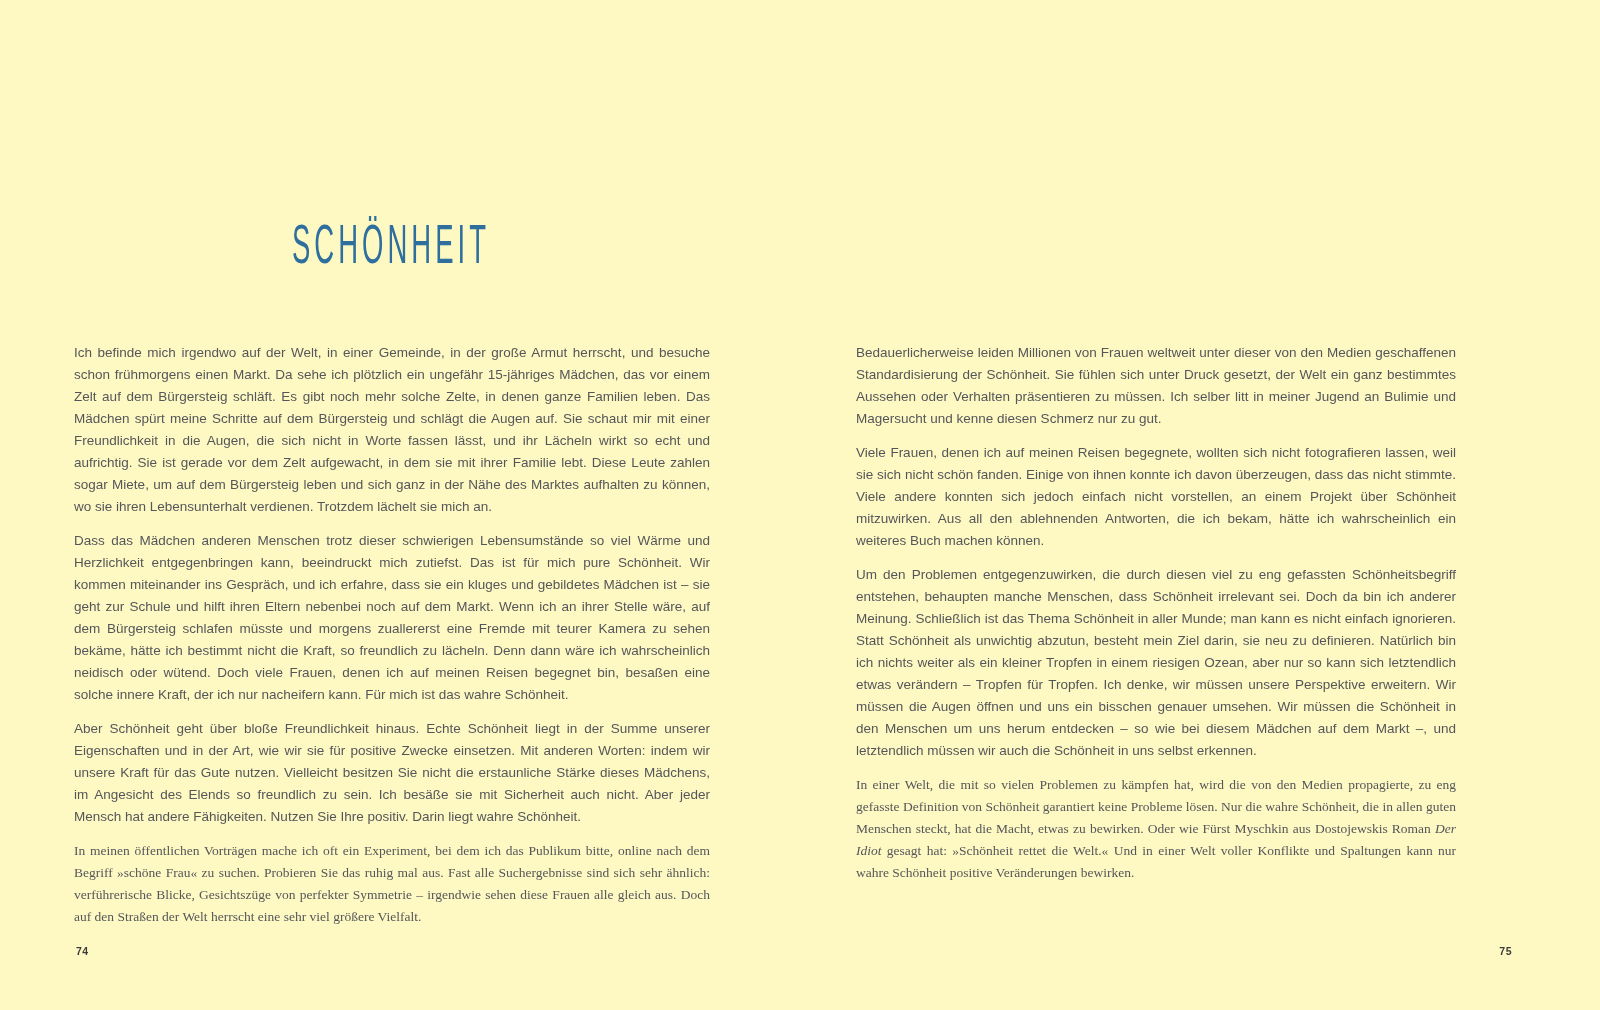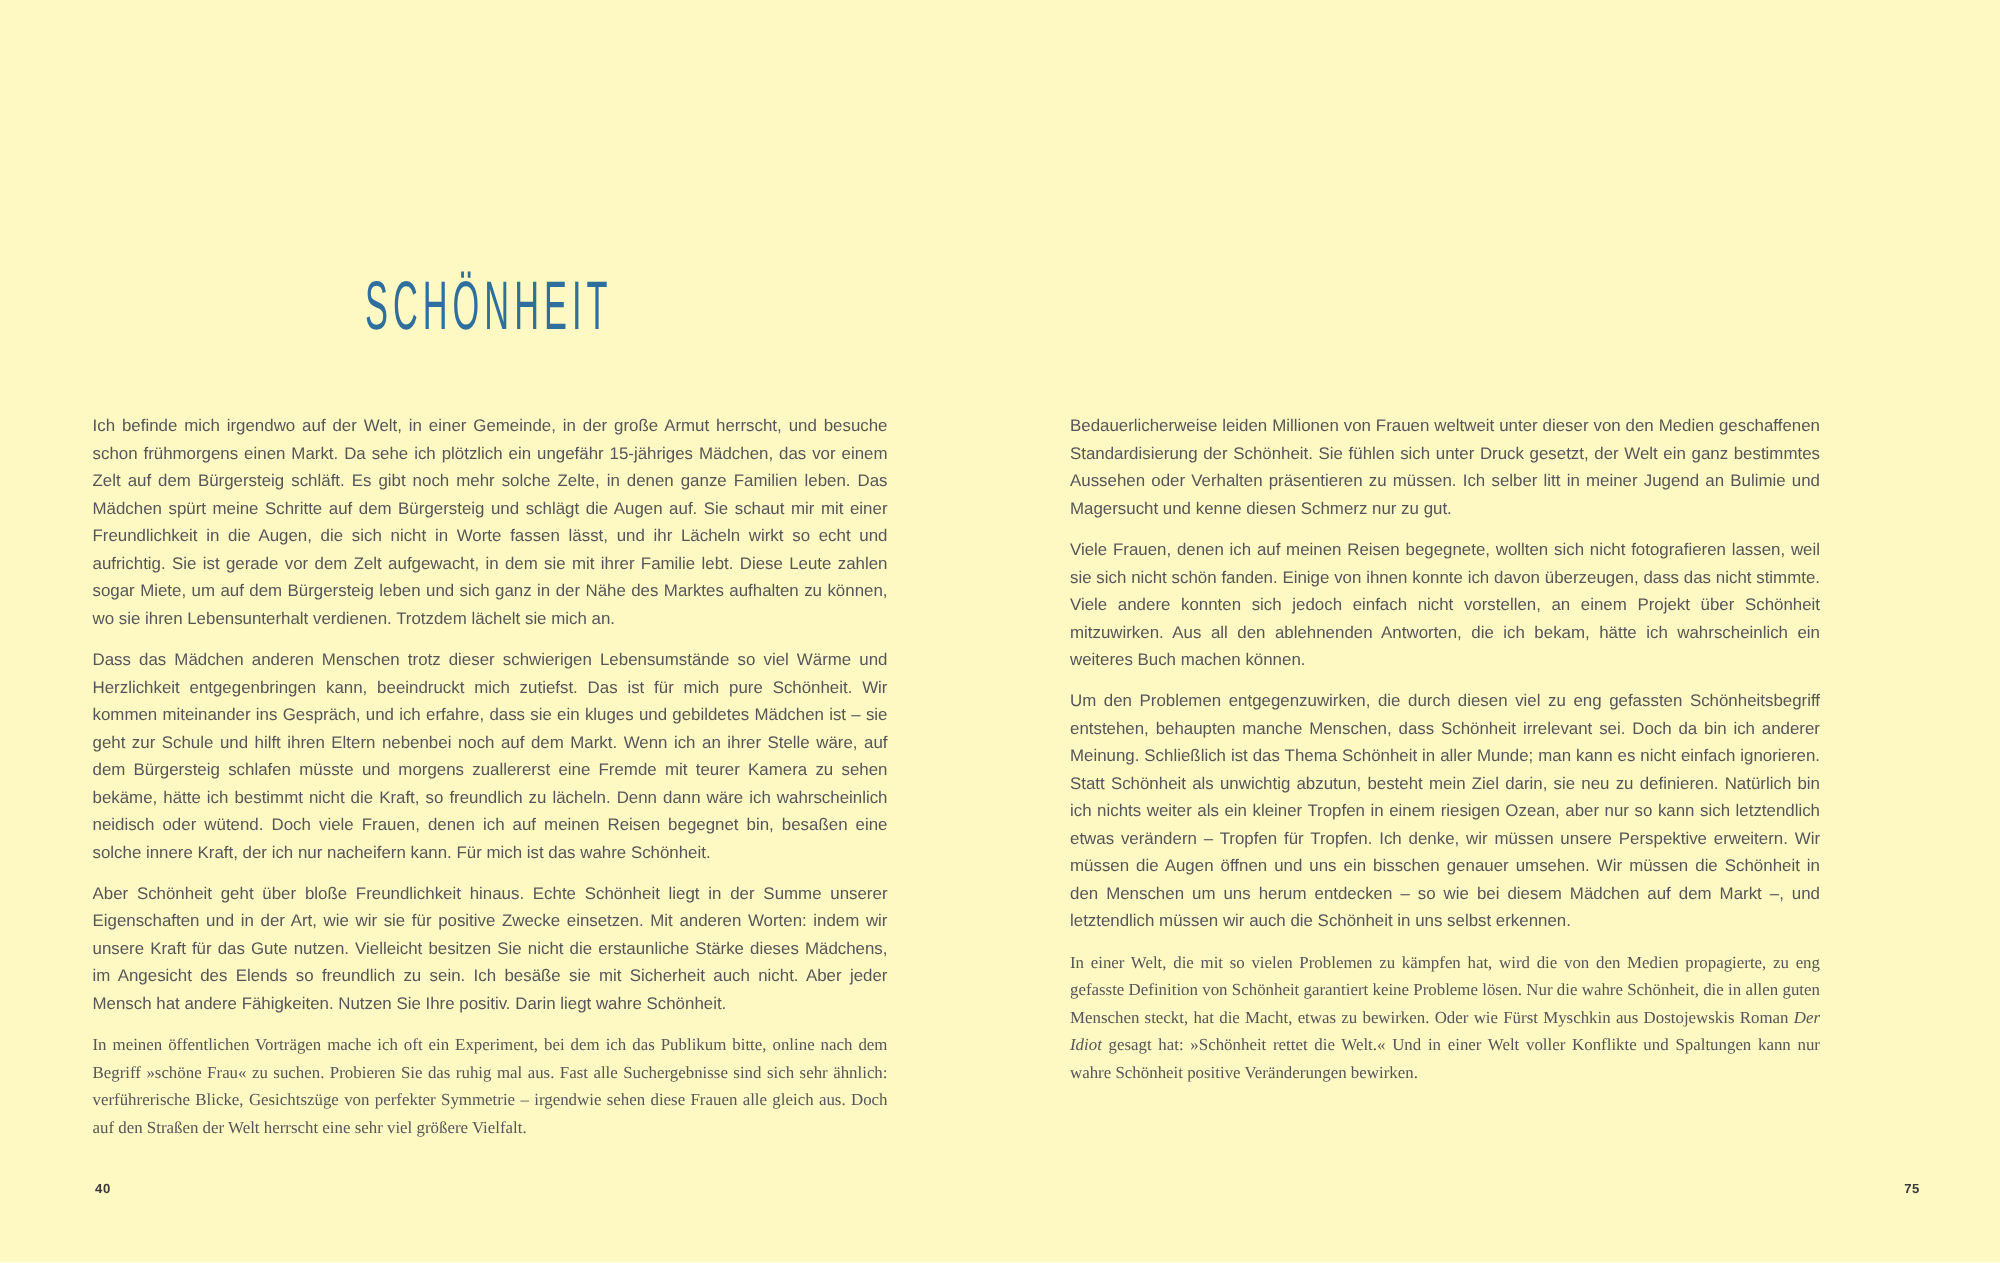"Ich befinde mich irgendwo auf" .text-col p { margin: 0 0 11px 0 -> 12px 0 11px 0 }
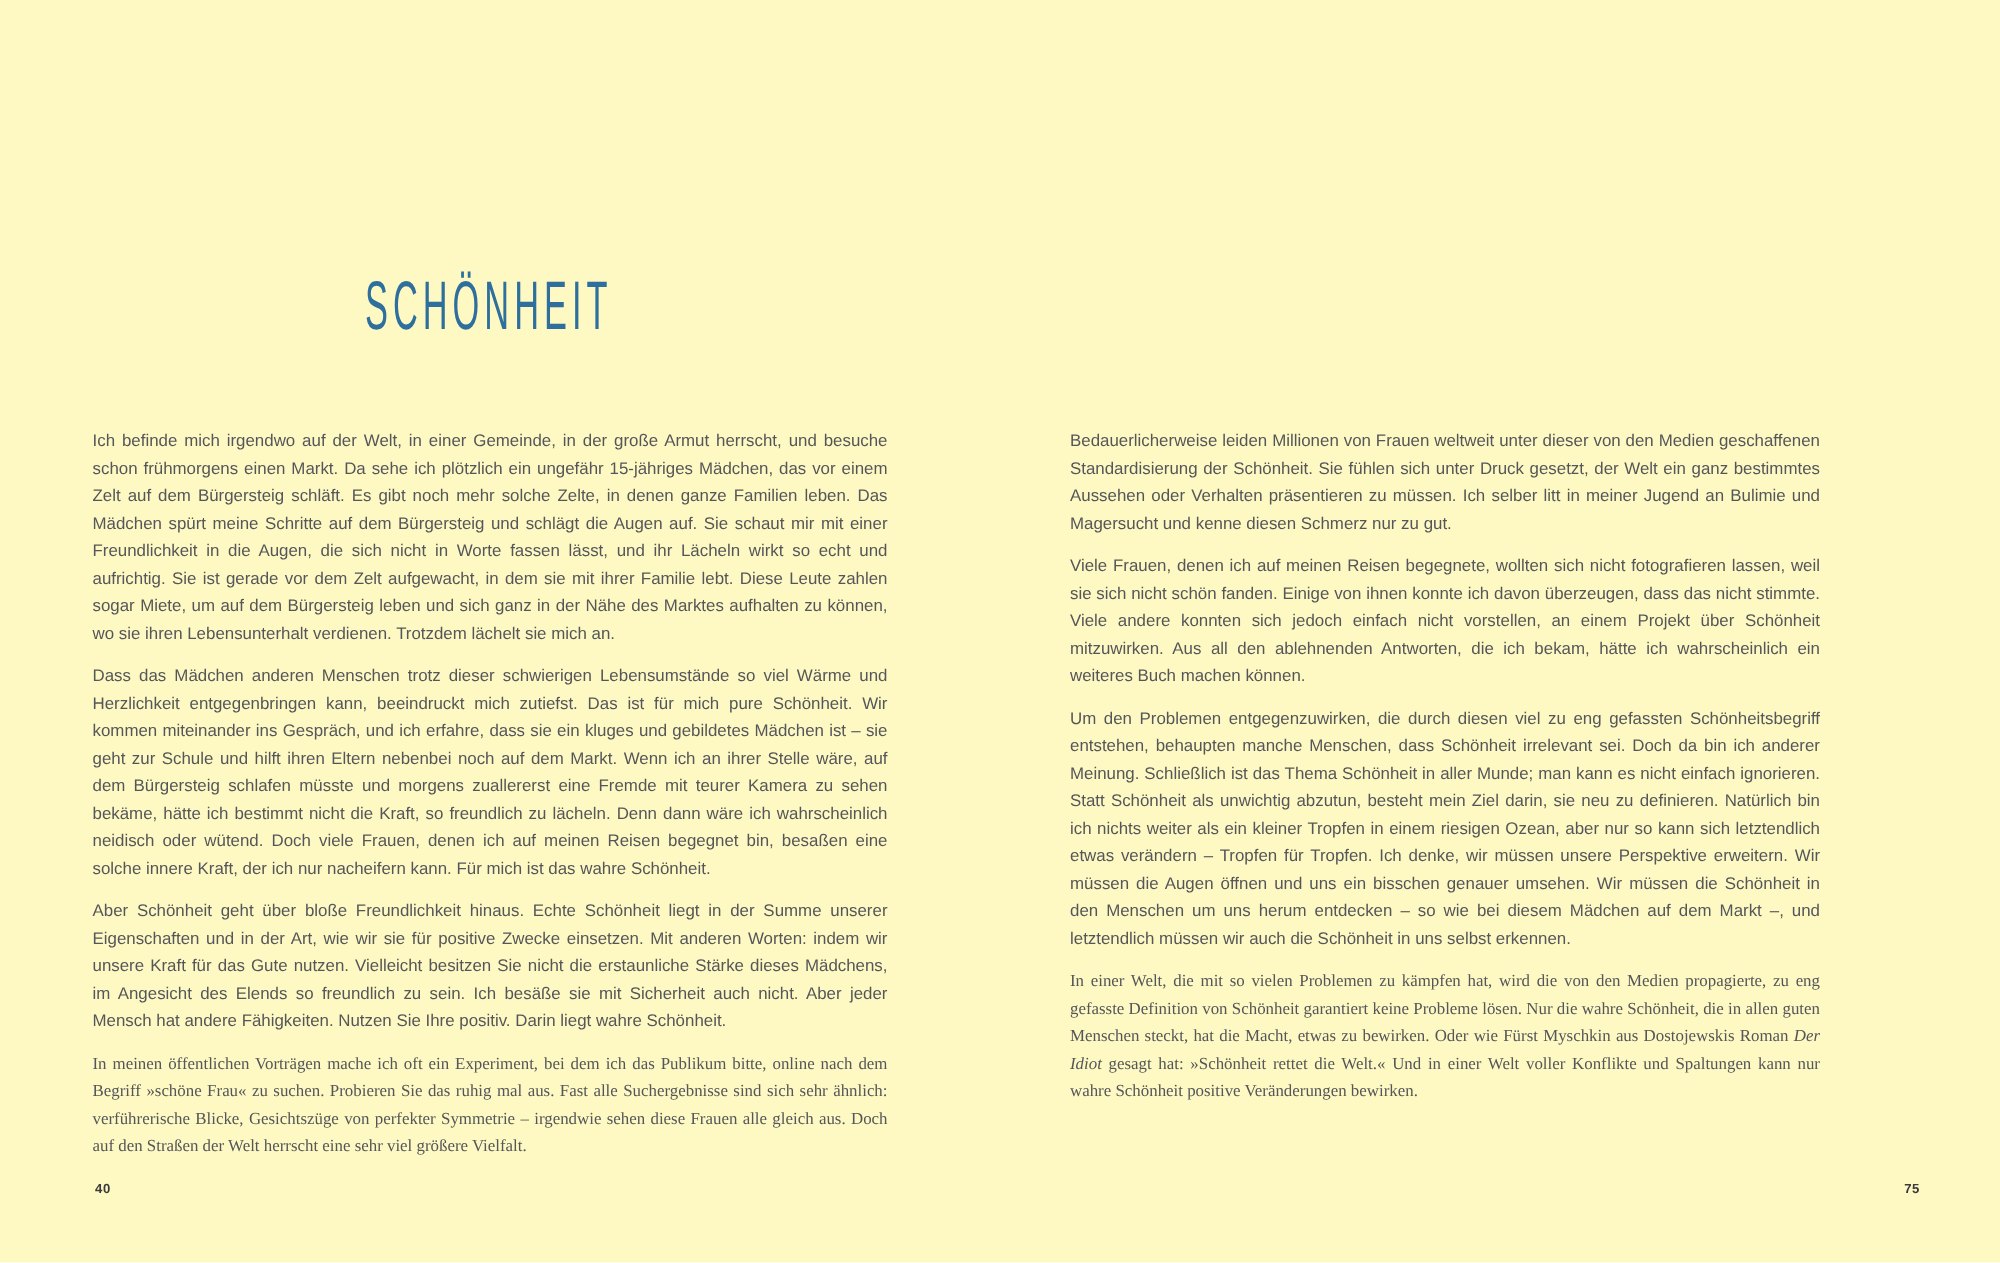"40" div.page-number { text: 40 -> 74 }
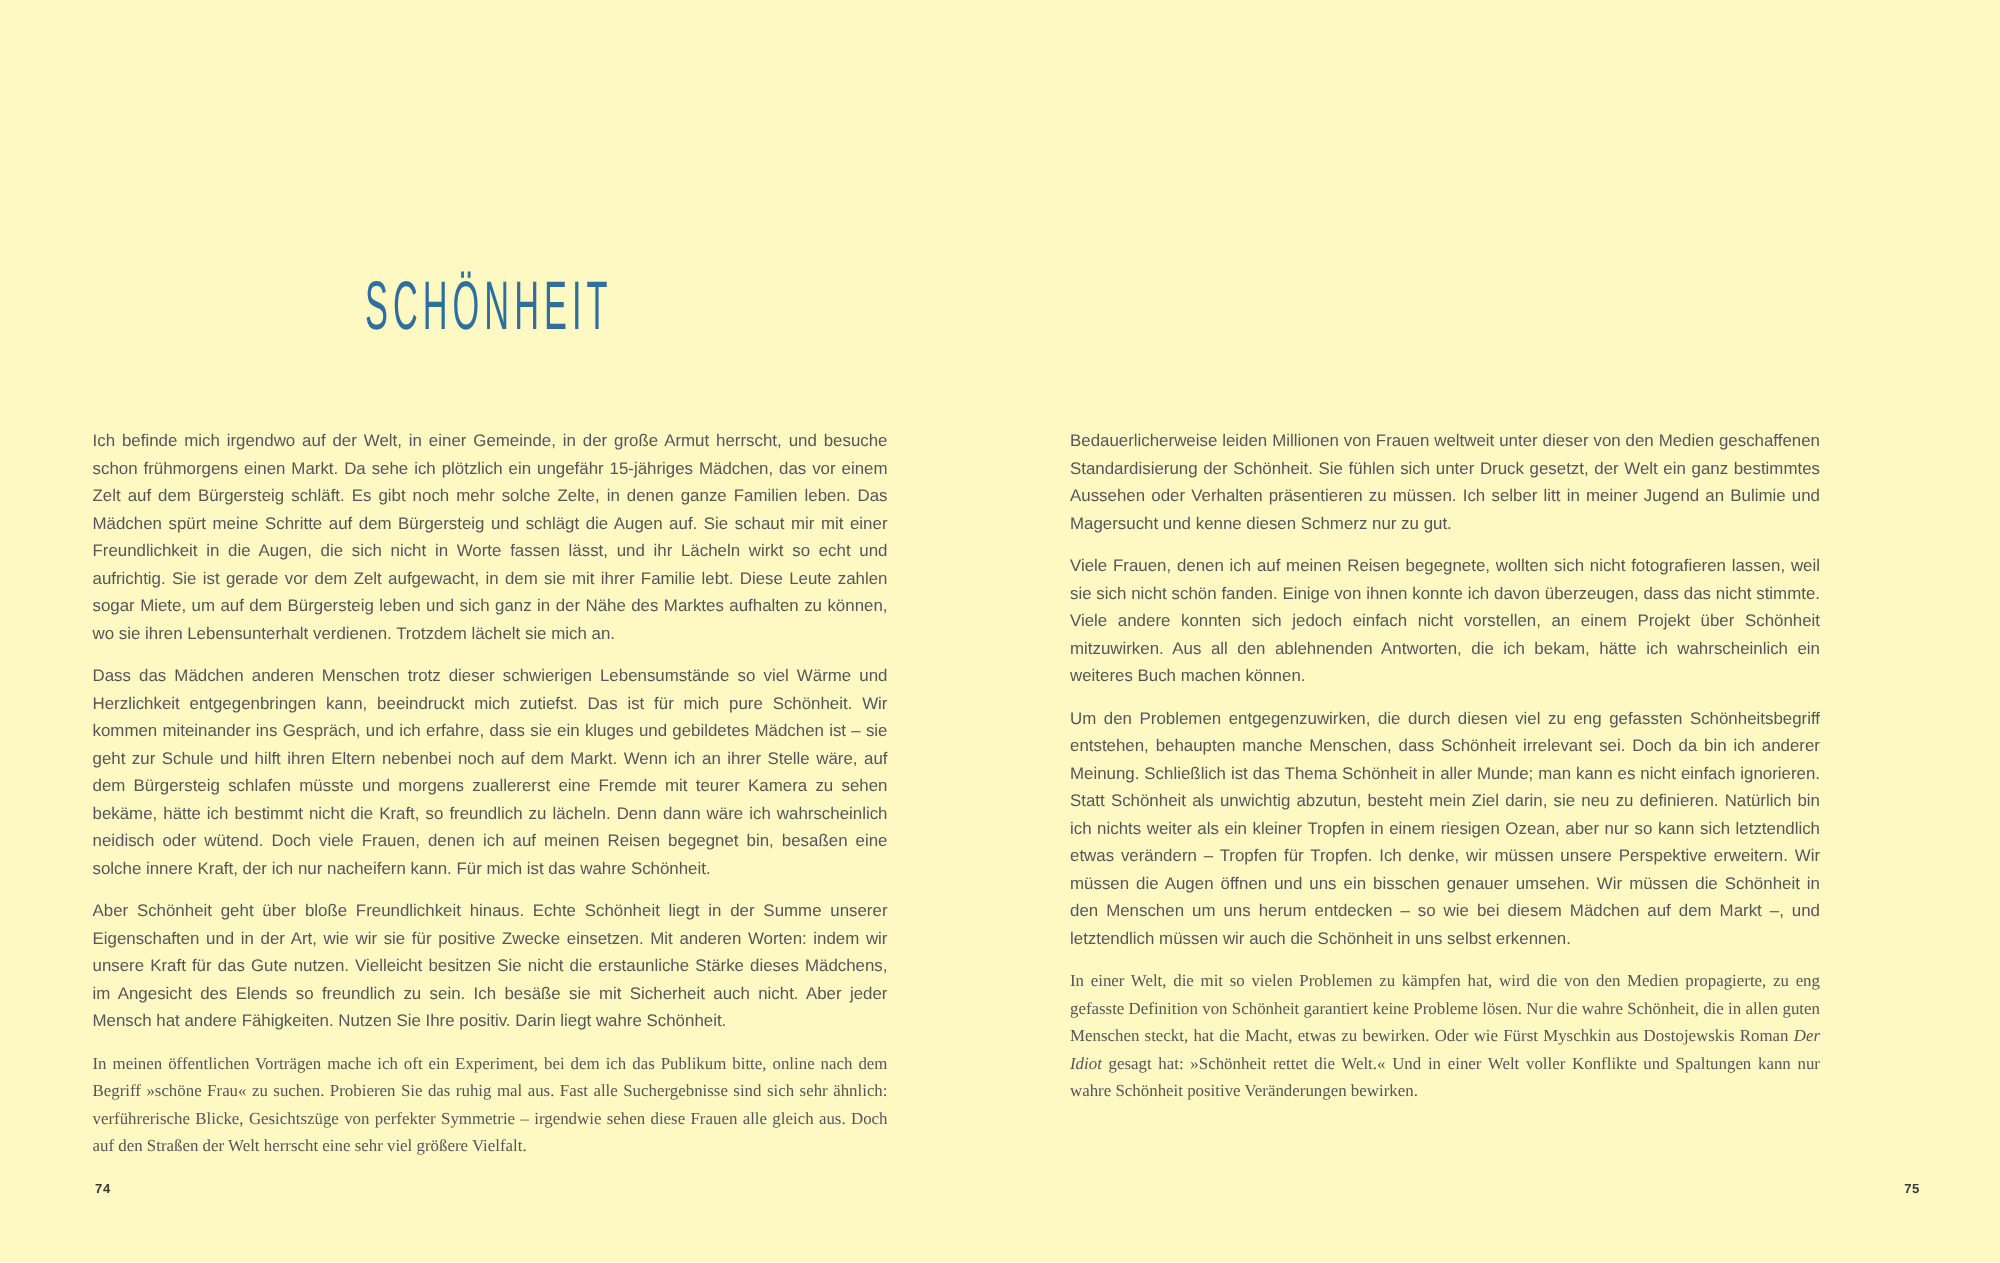"75" .page-number.right { right: 64px -> 88px }
